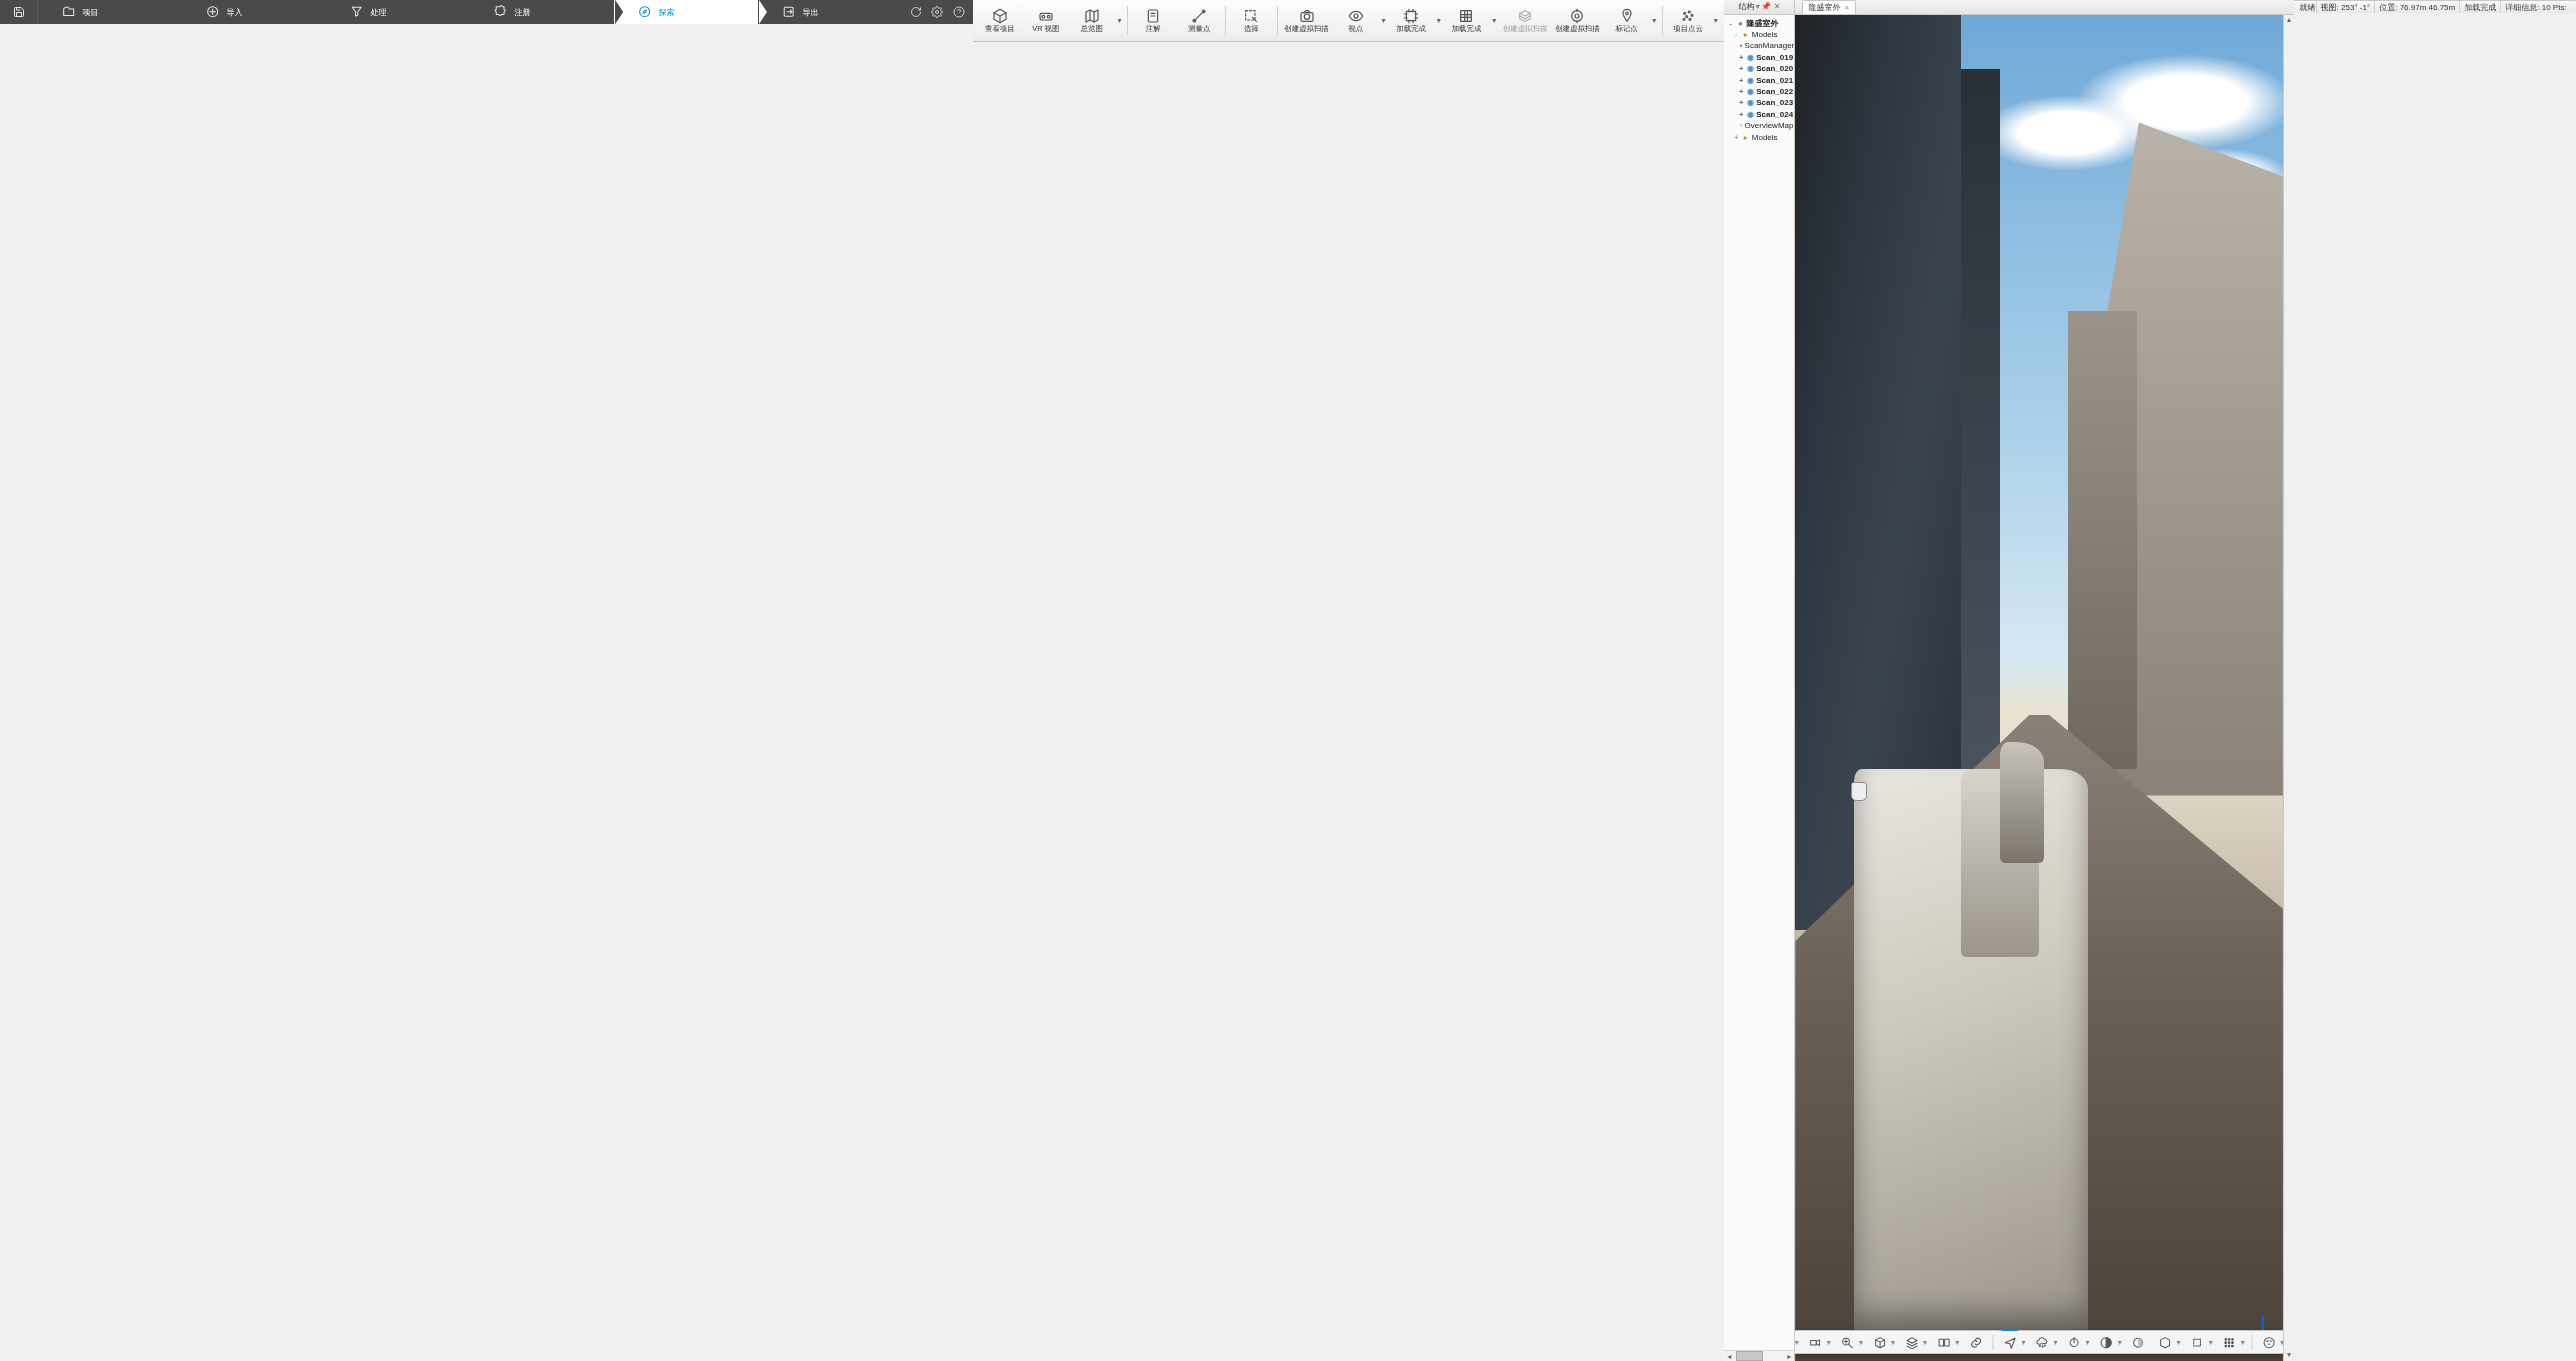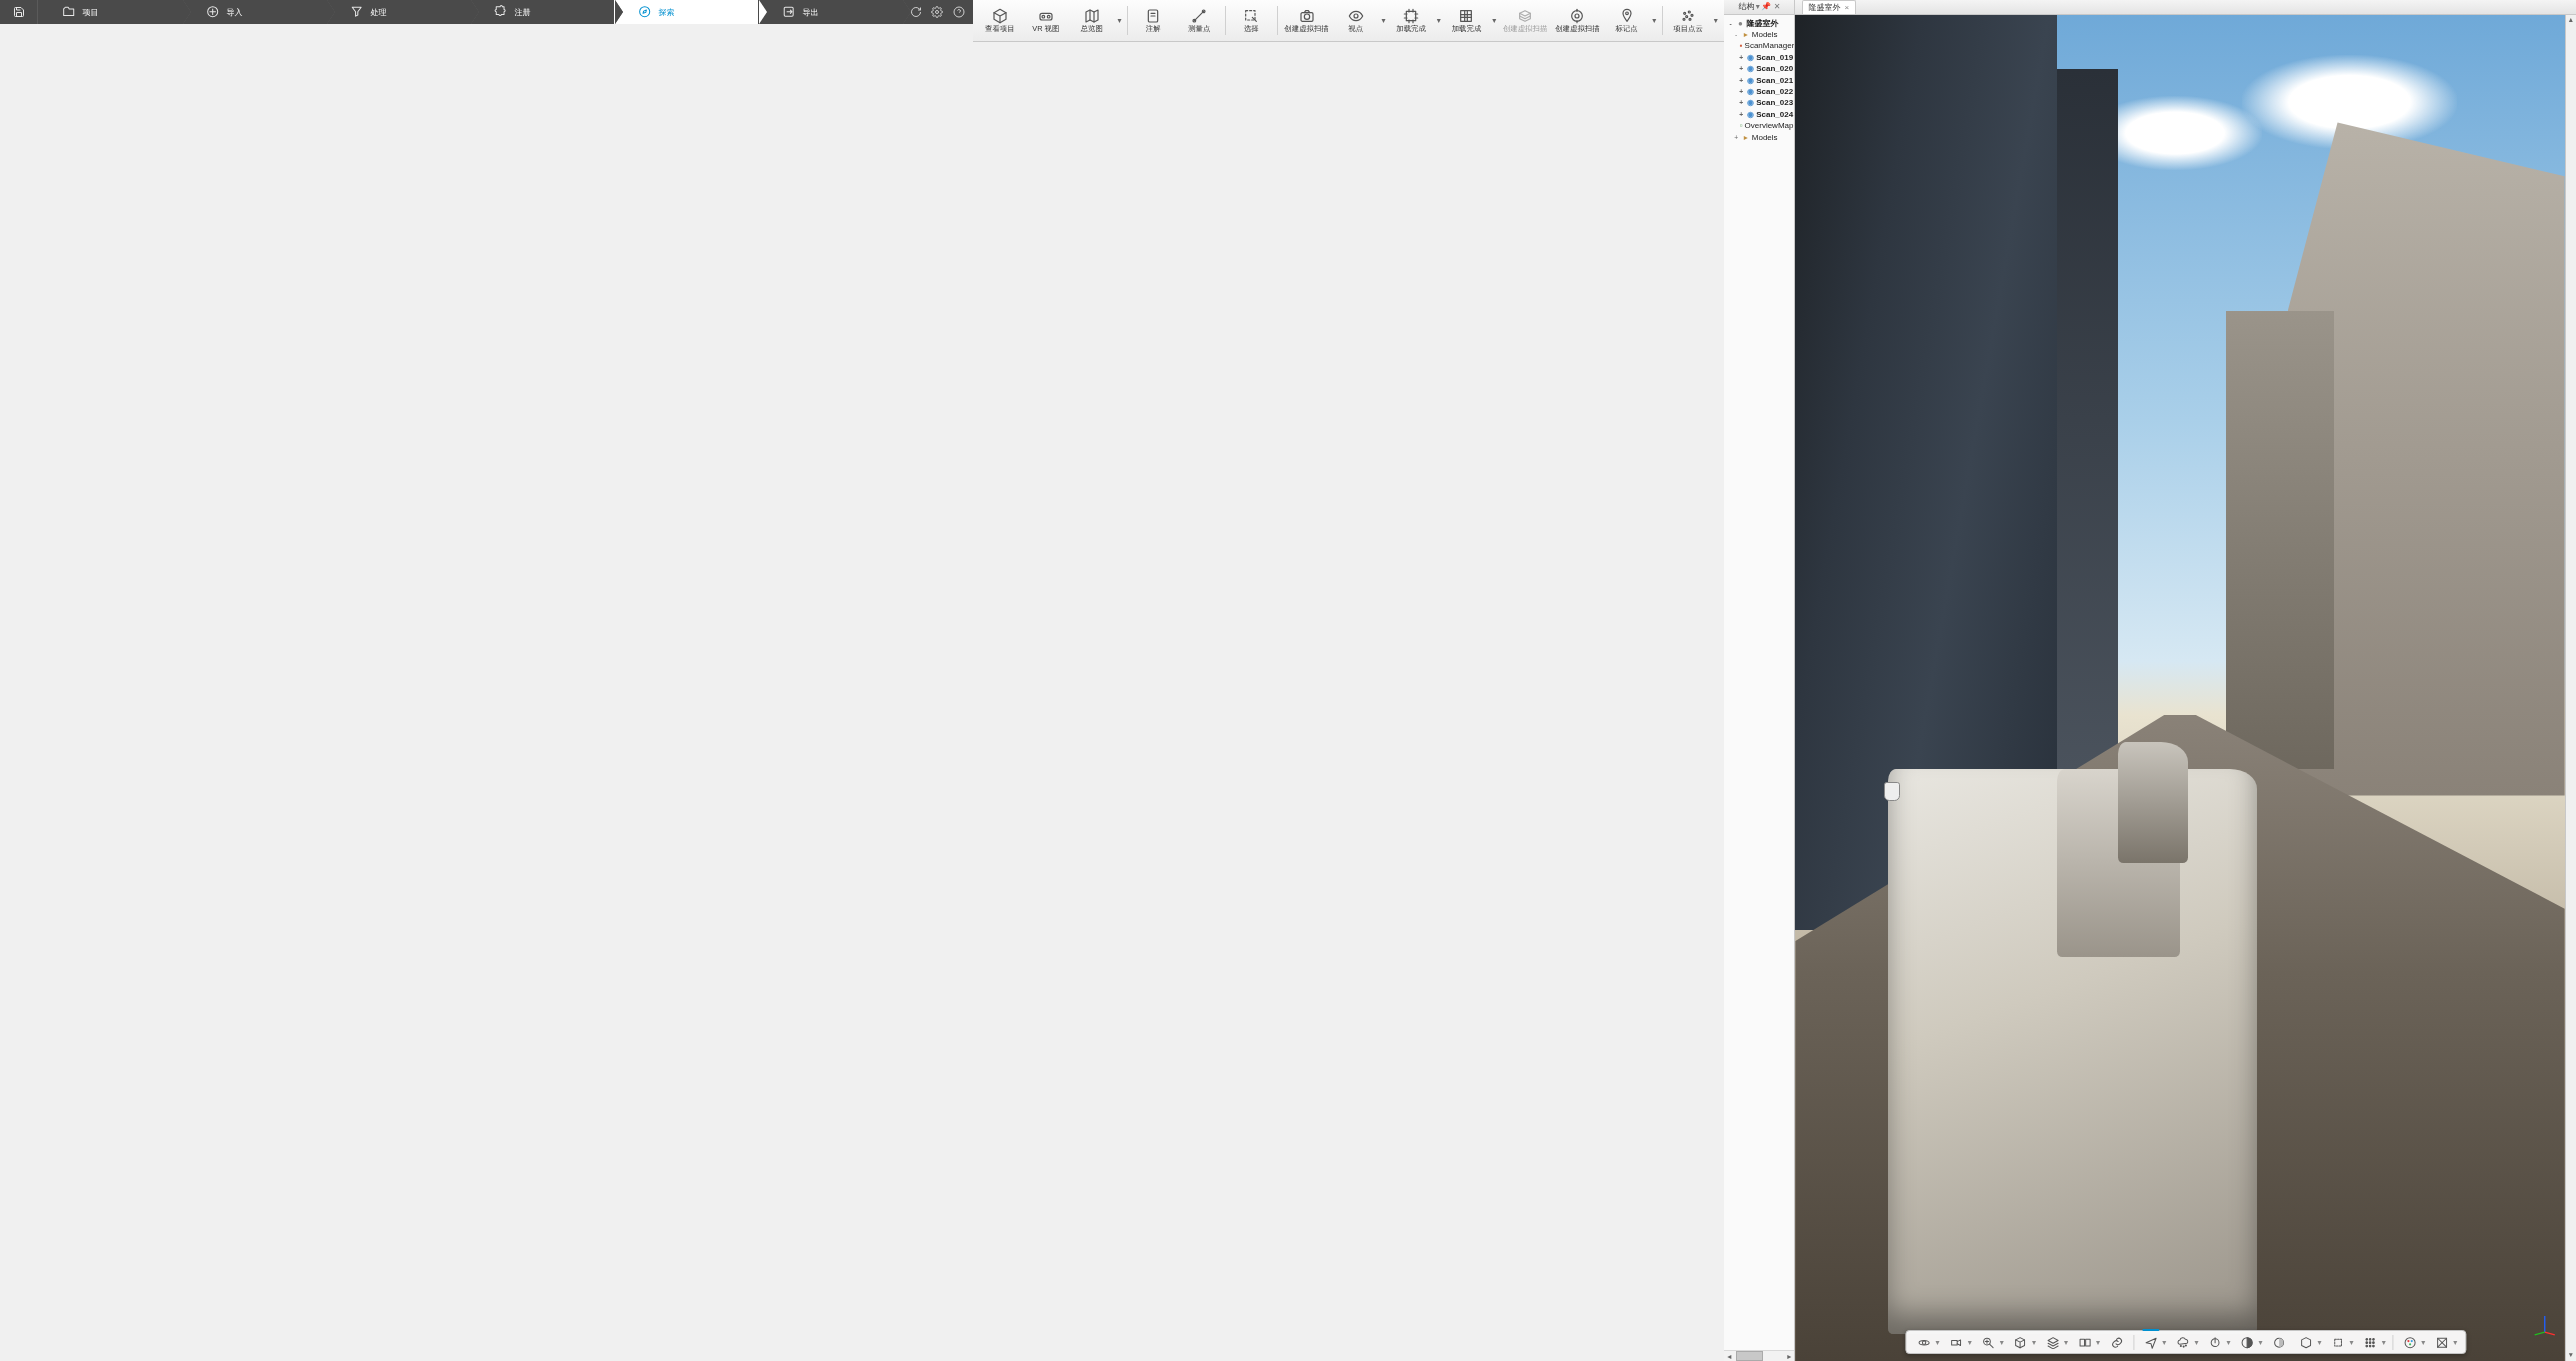"就绪" div.status { html: none -> <div> <span>就绪</span> <span></span> <span><span>视图:</span>&nbsp;<span>253° -1°</span></span> <span><span>位置:</span>&nbsp;<span>76.97m 46.75m</span></span> <span>加载完成</span> <span><span>详细信息:</span>&nbsp;<span>10 Pts:</span></span> </div> }
